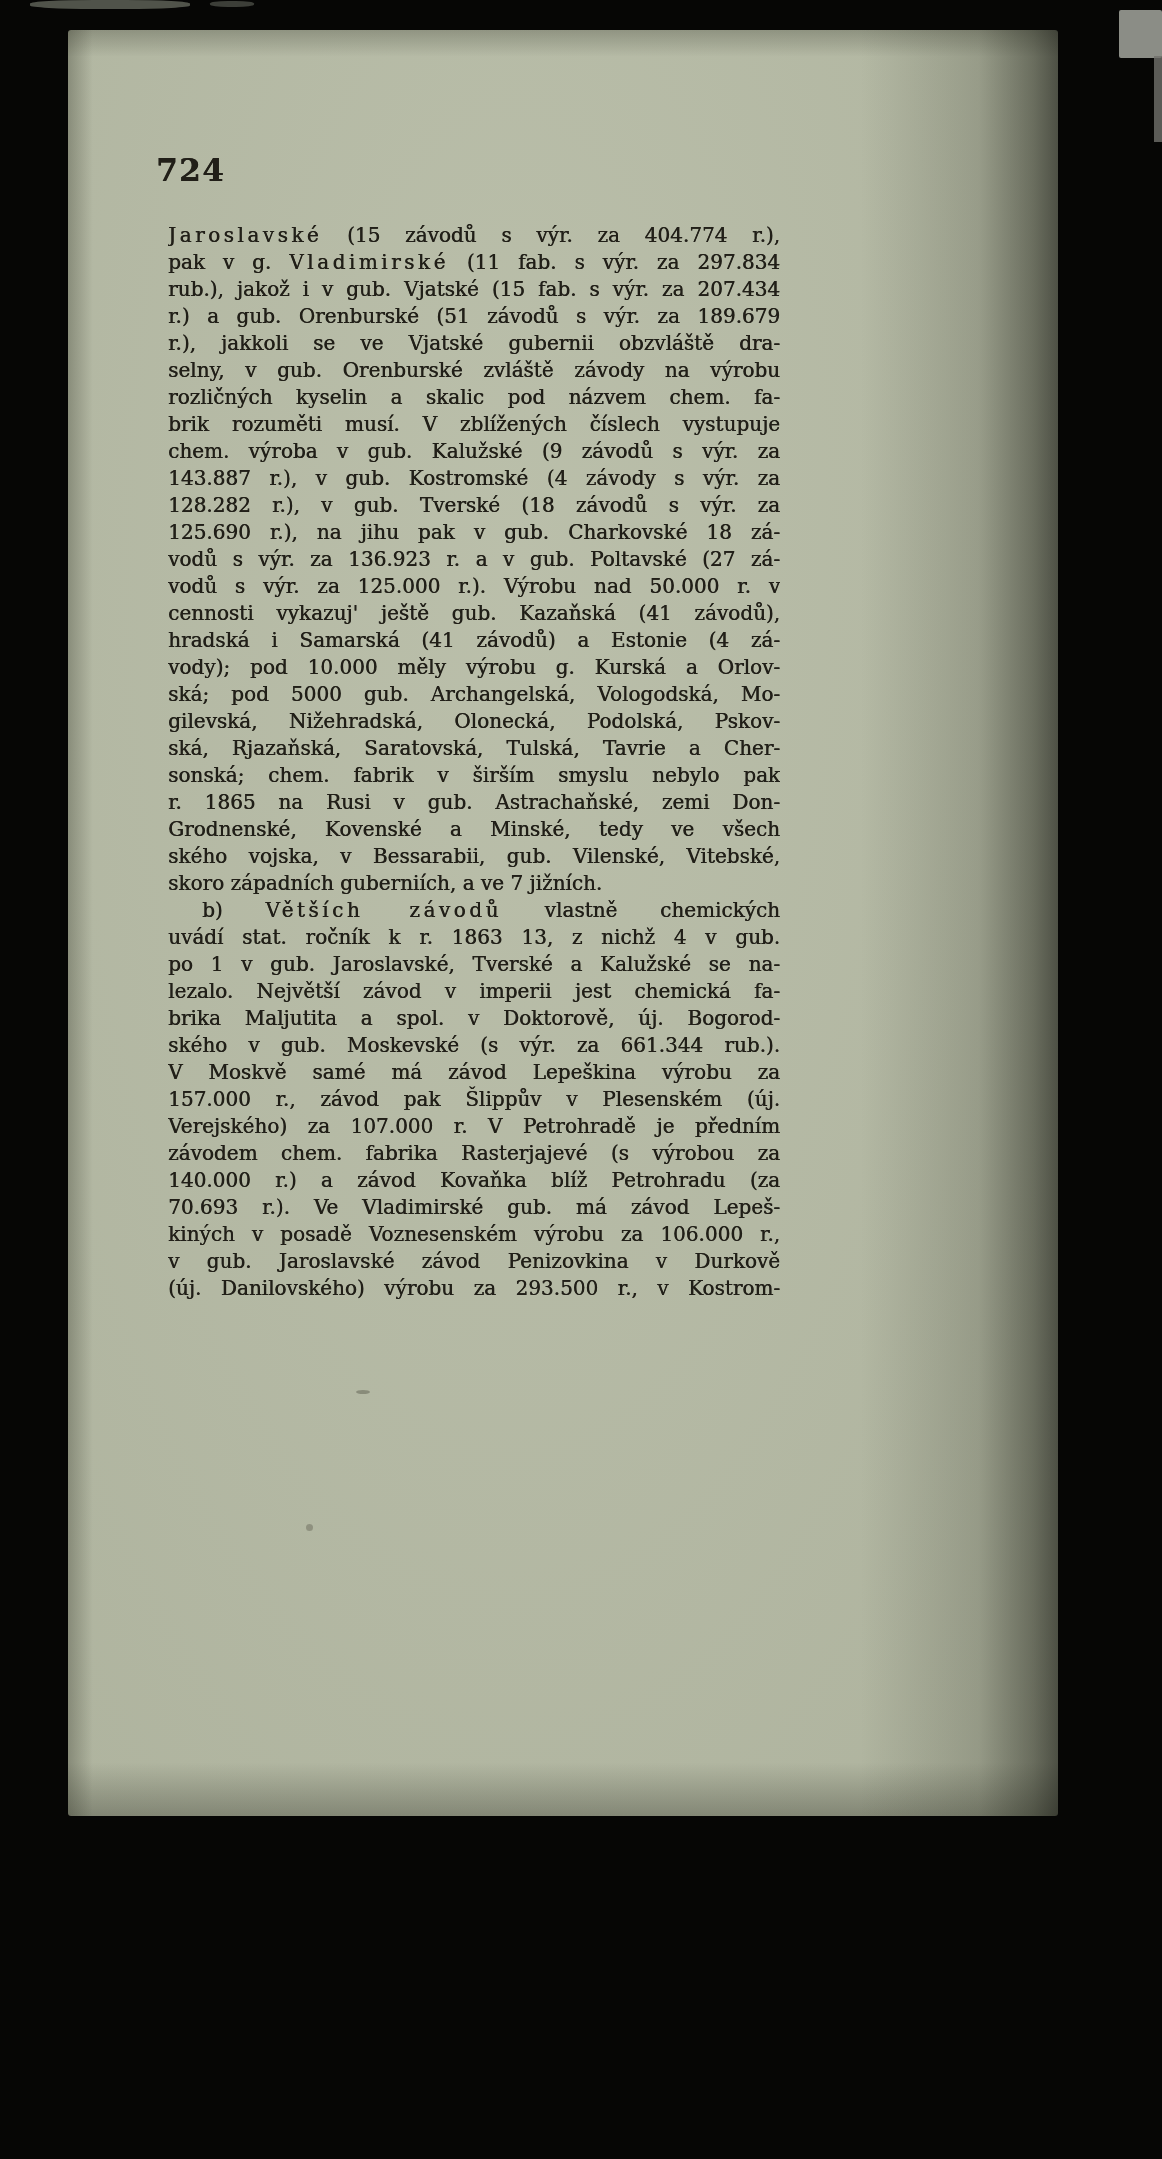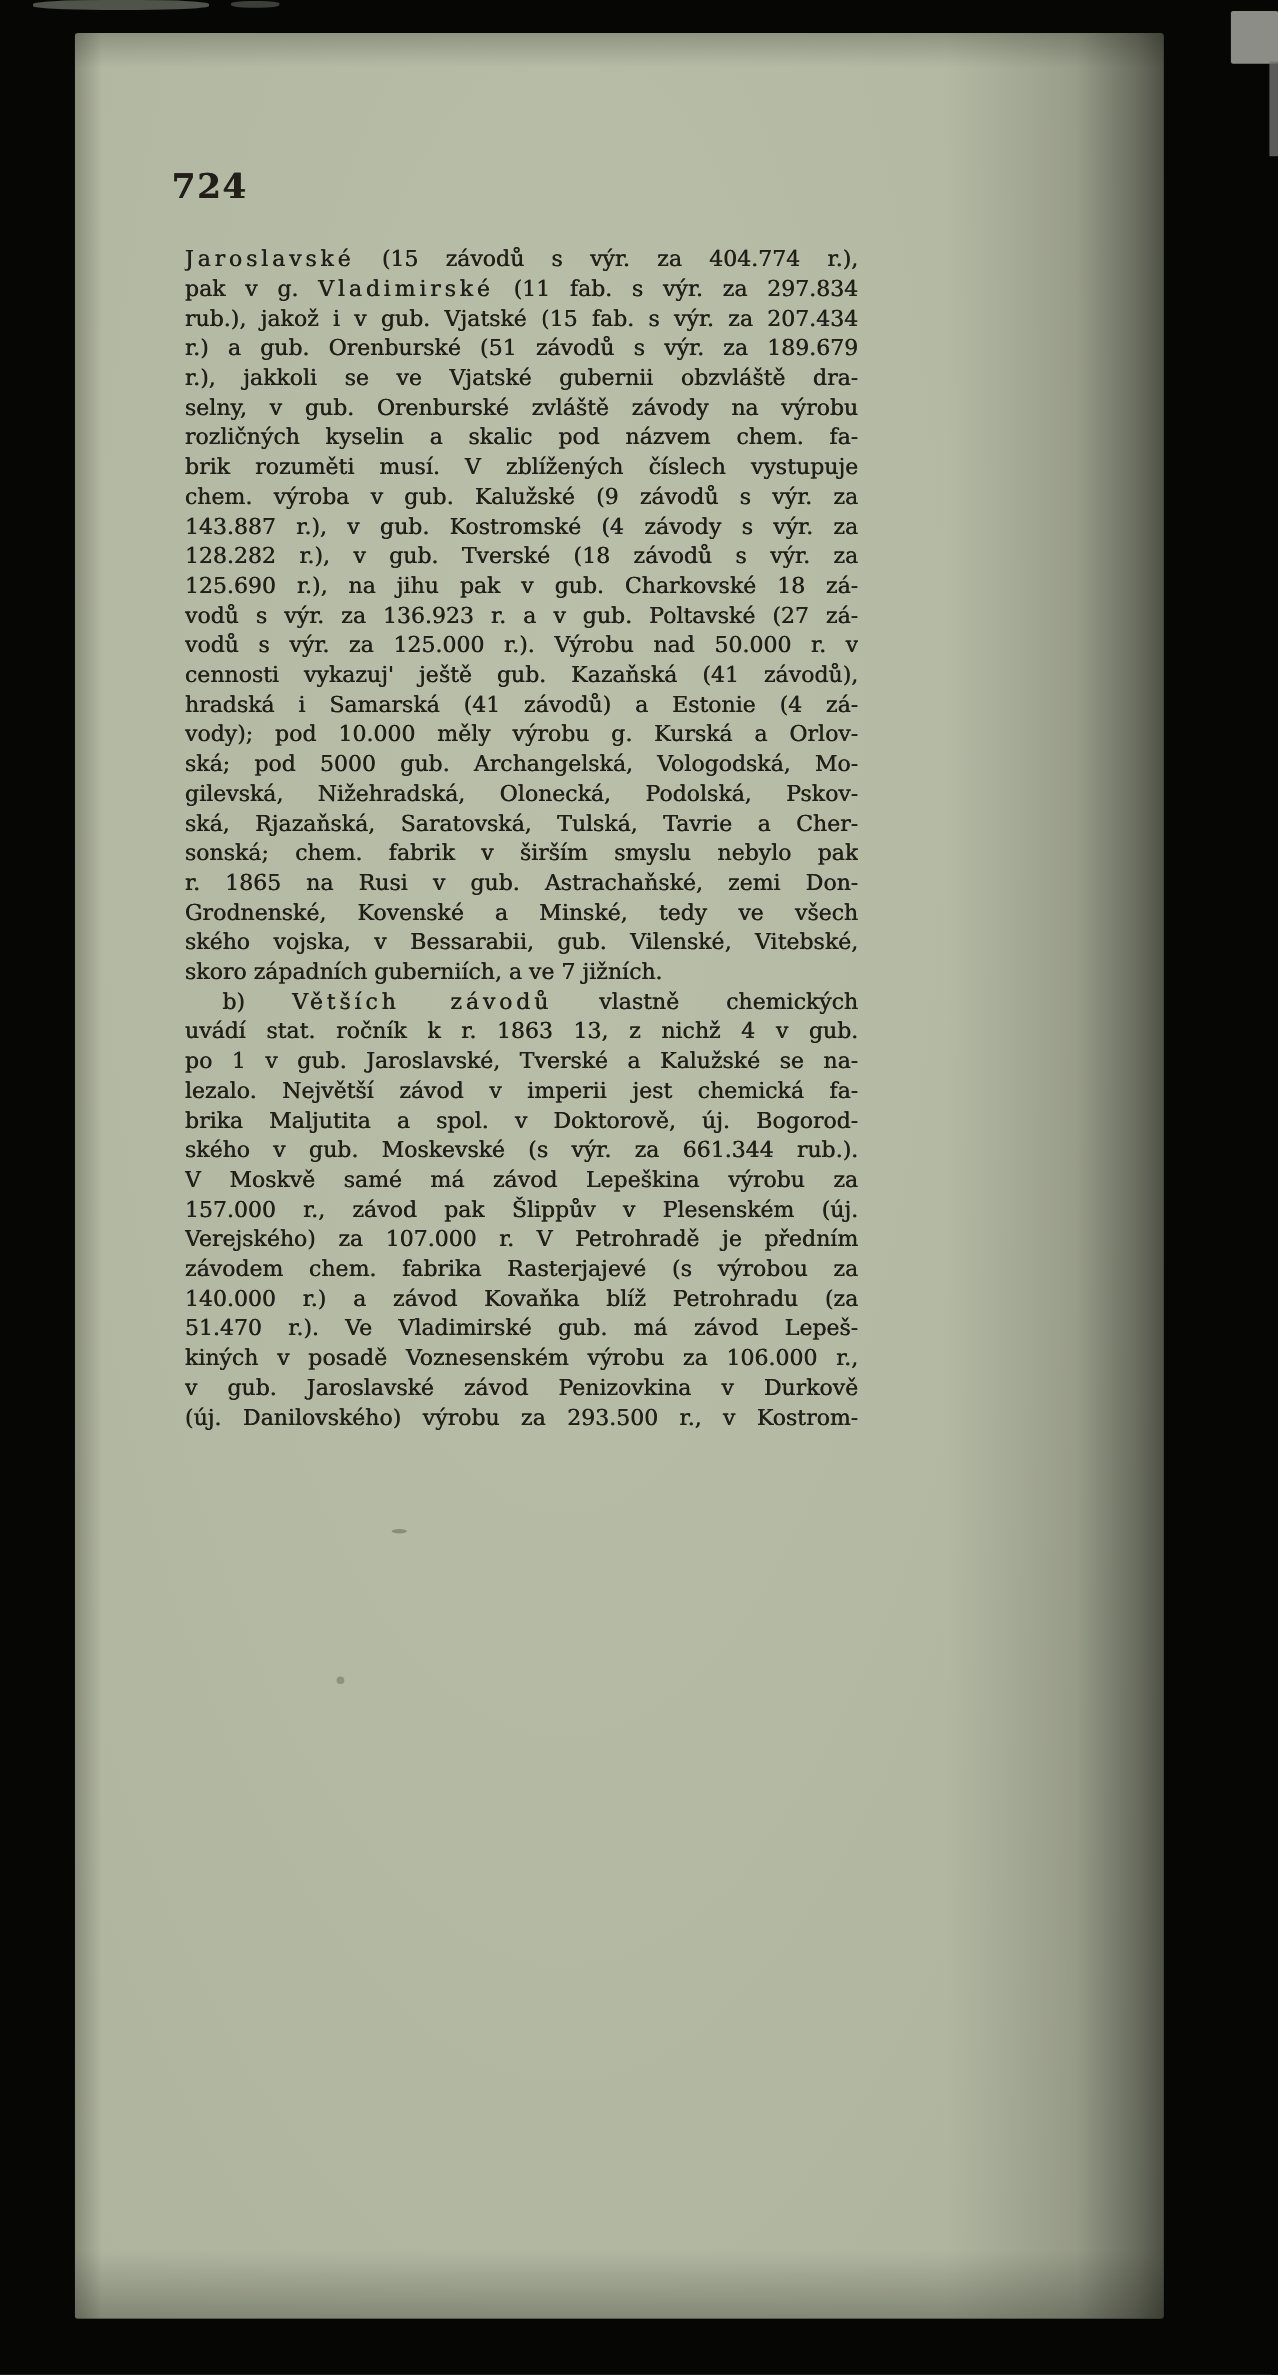"724" .paper { height: 2078px -> 1786px }
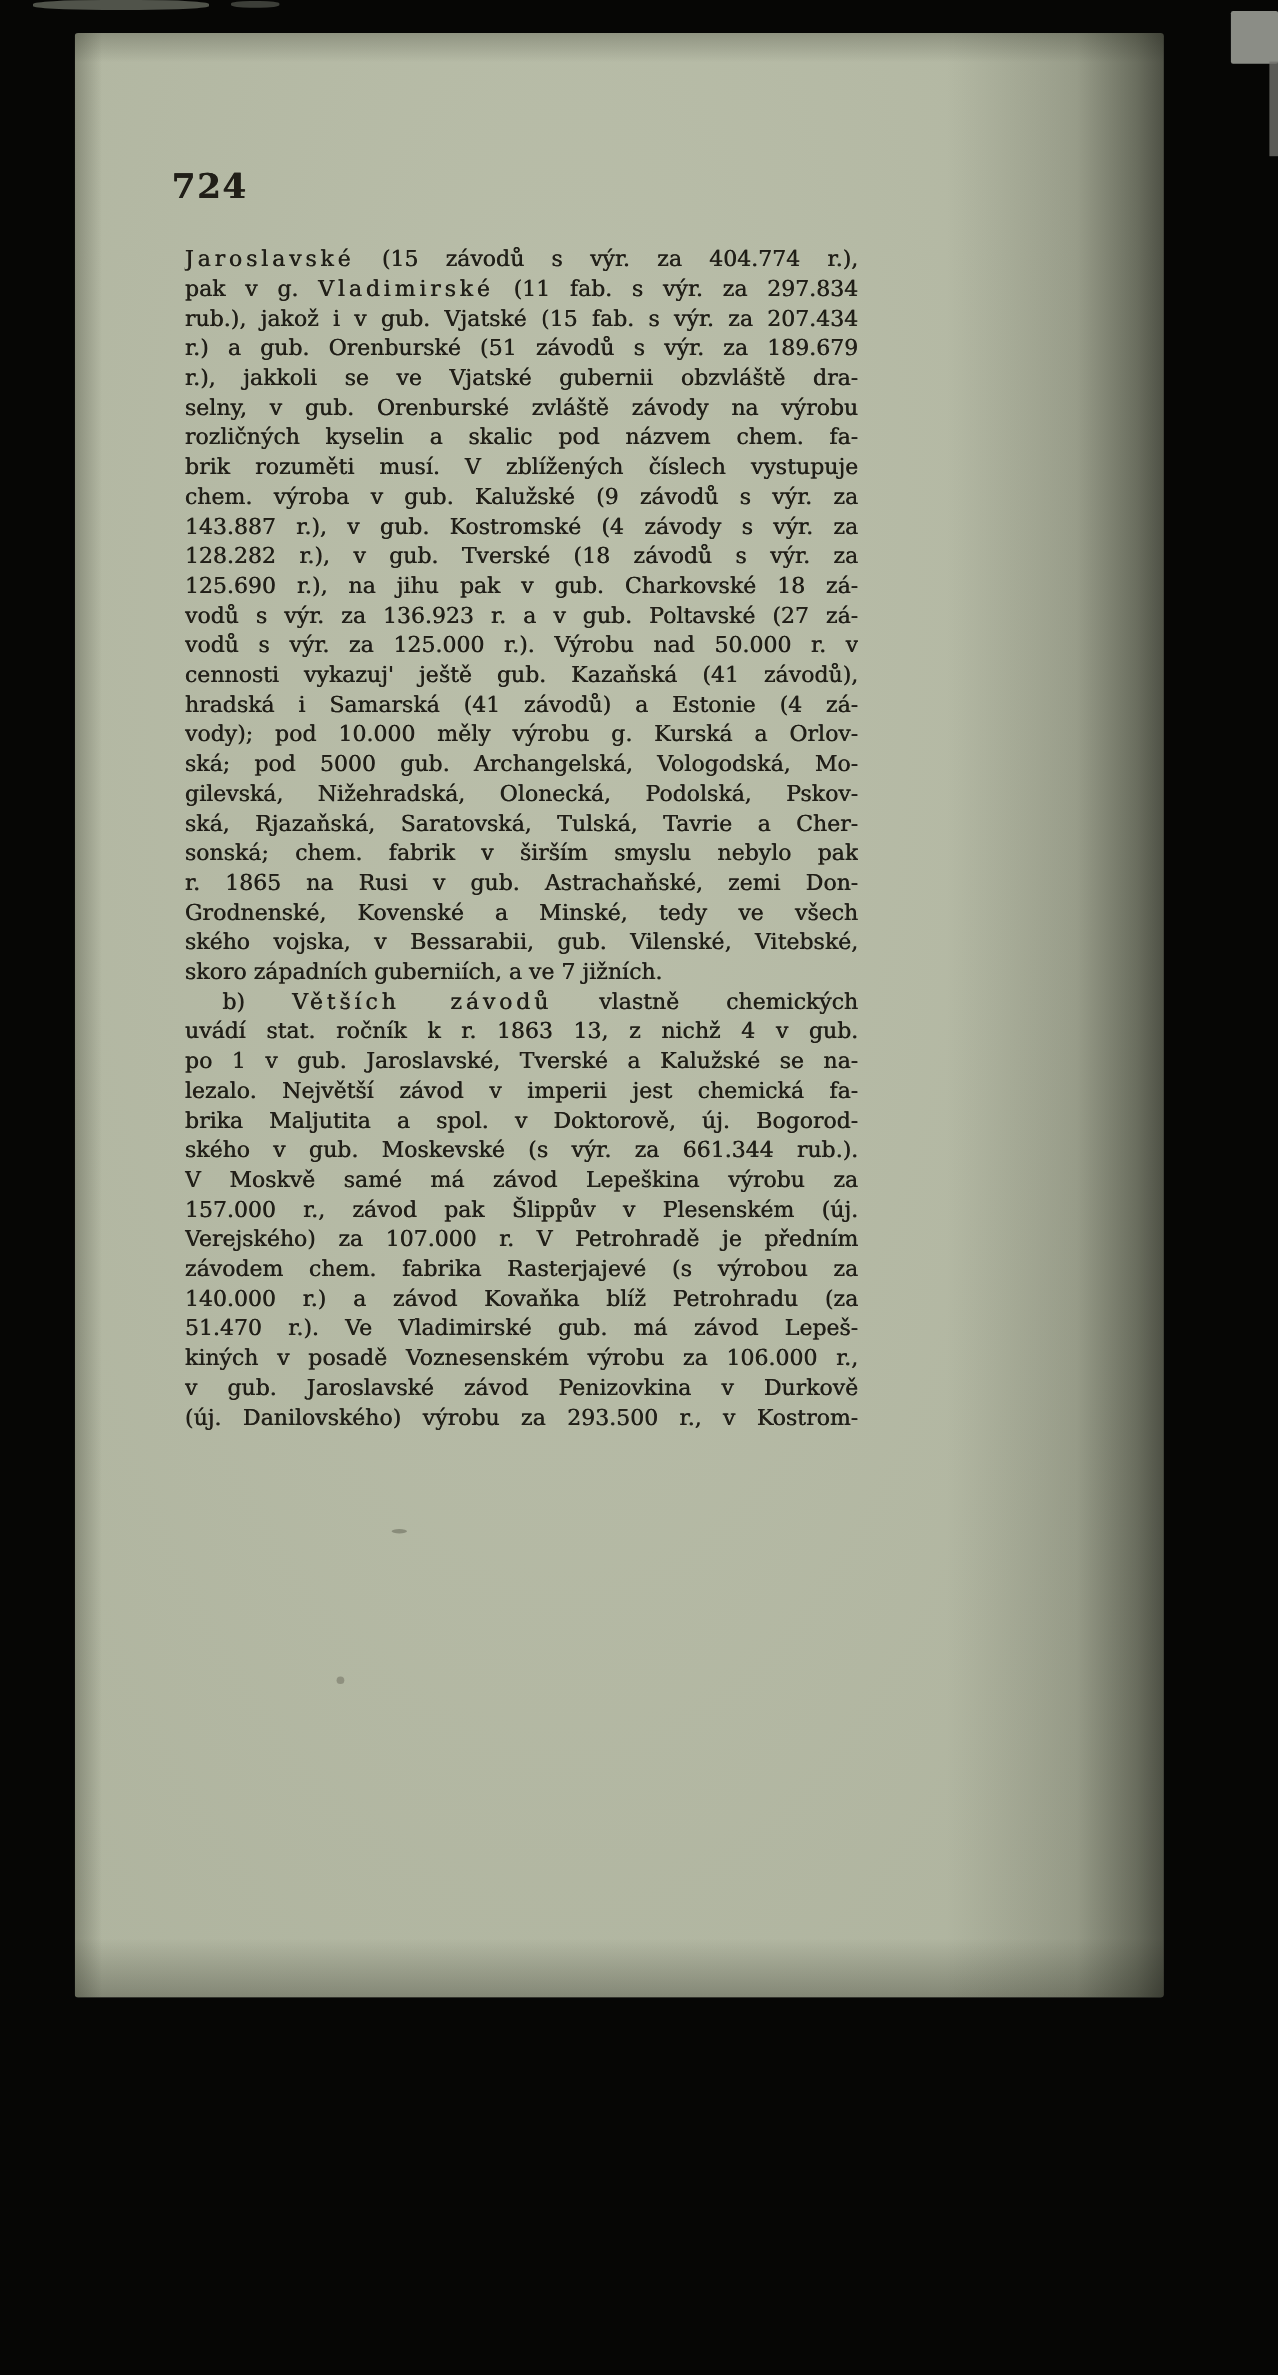"51.470 r.). Ve Vladimirské gub." span { text: 51.470 -> 70.693 }
